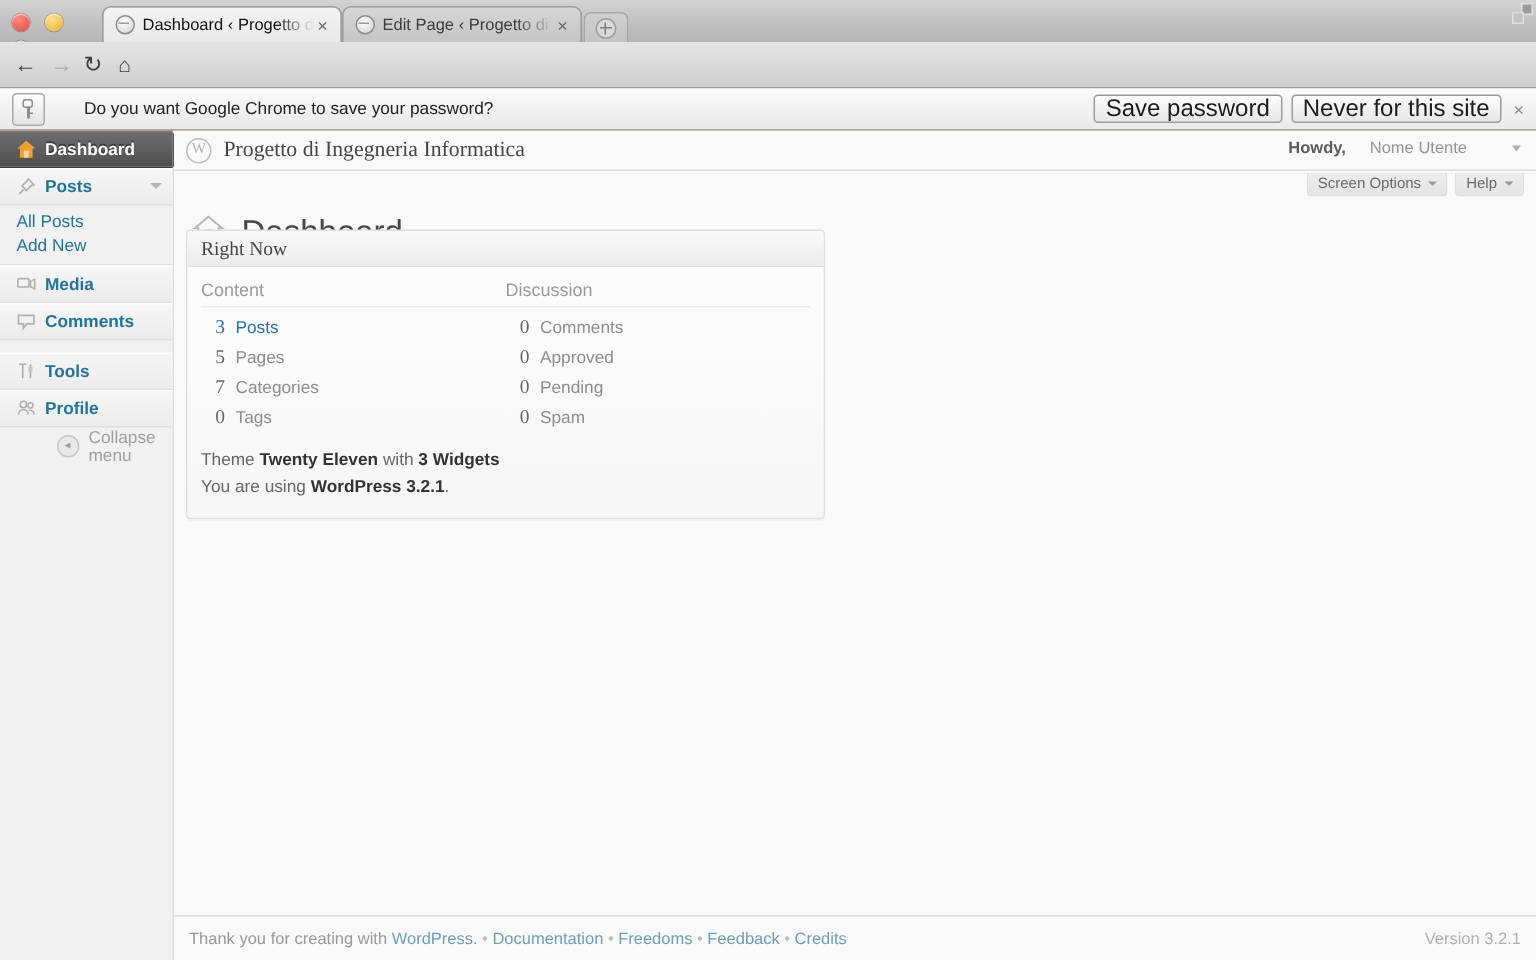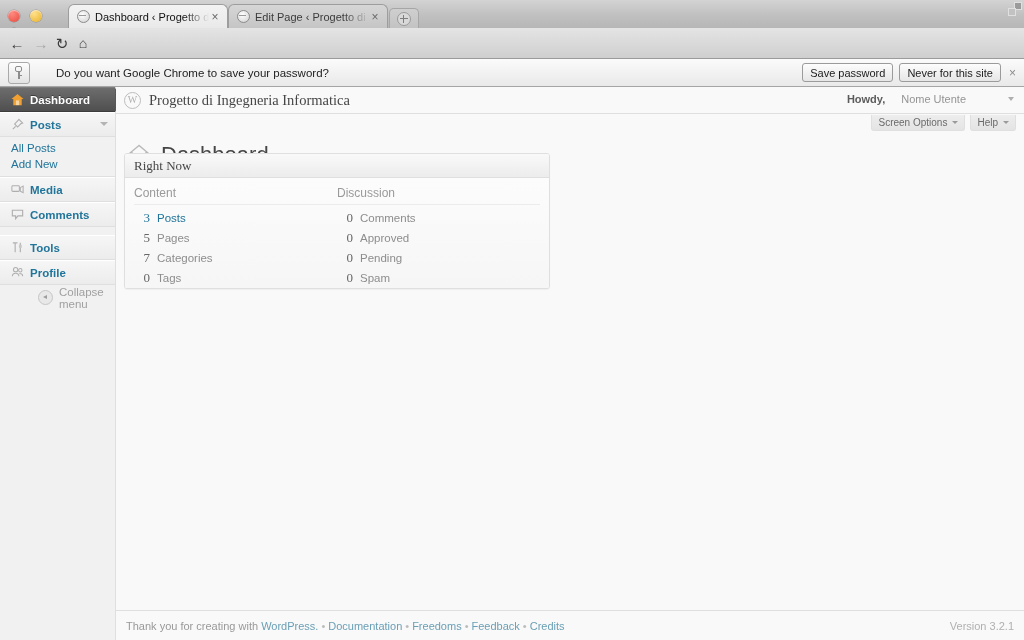"Save password" .ibtn { font-size: 11px -> 16px }
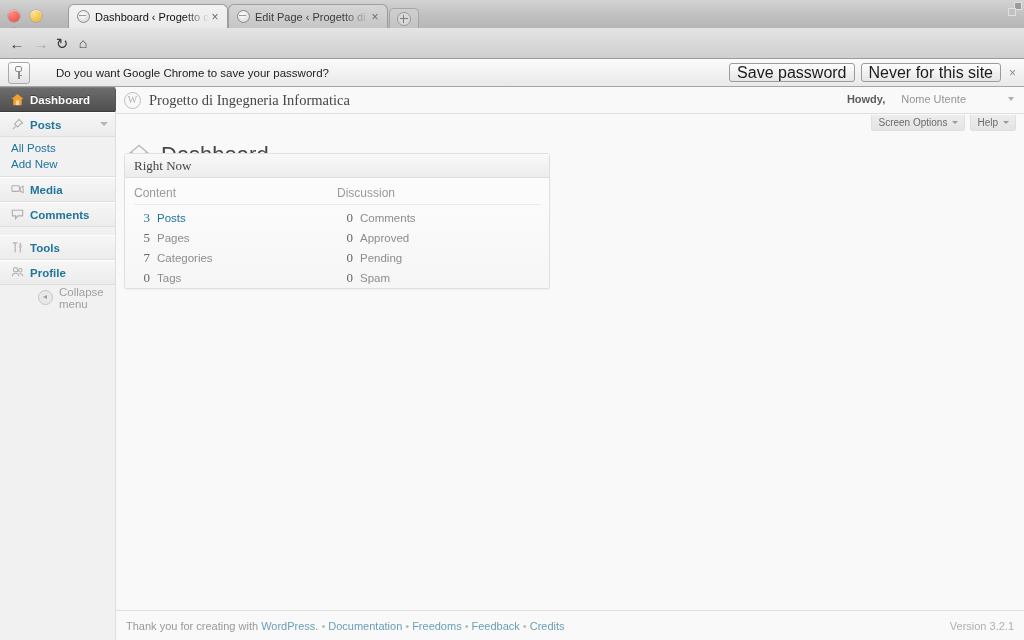"Nome Utente" .howdy .uname { margin-right: 30px -> 18px }
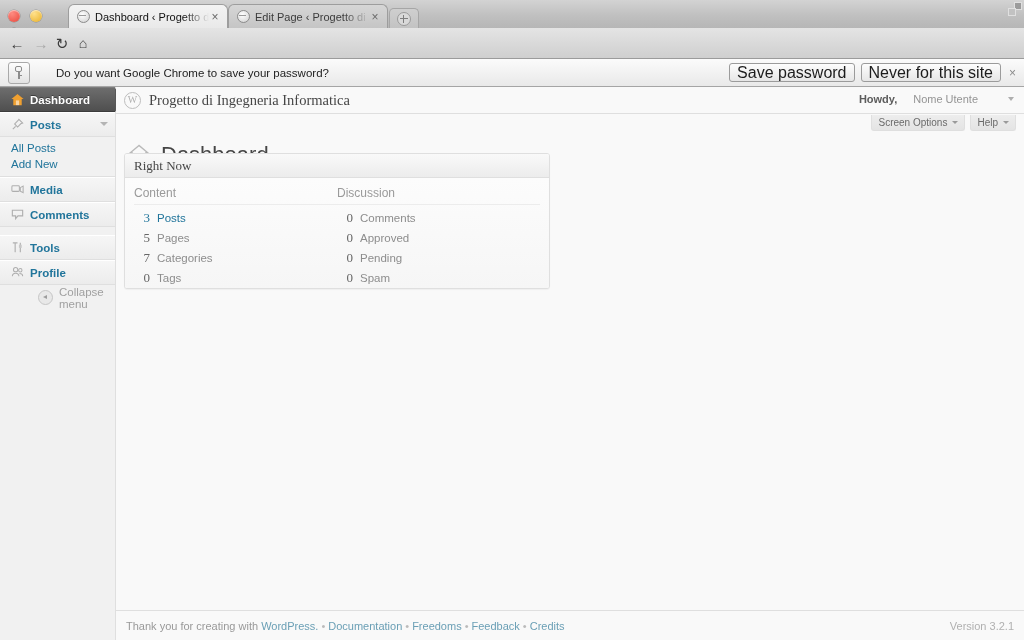"Theme Twenty Eleven with 3" div.rn-foot { html: none -> <div> <div> <span>Theme</span> <b>Twenty Eleven</b> <span>with</span> <b>3 Widgets</b> </div> <div> <span>You are using</span> <b>WordPress 3.2.1</b><span>.</span> </div> </div> }
